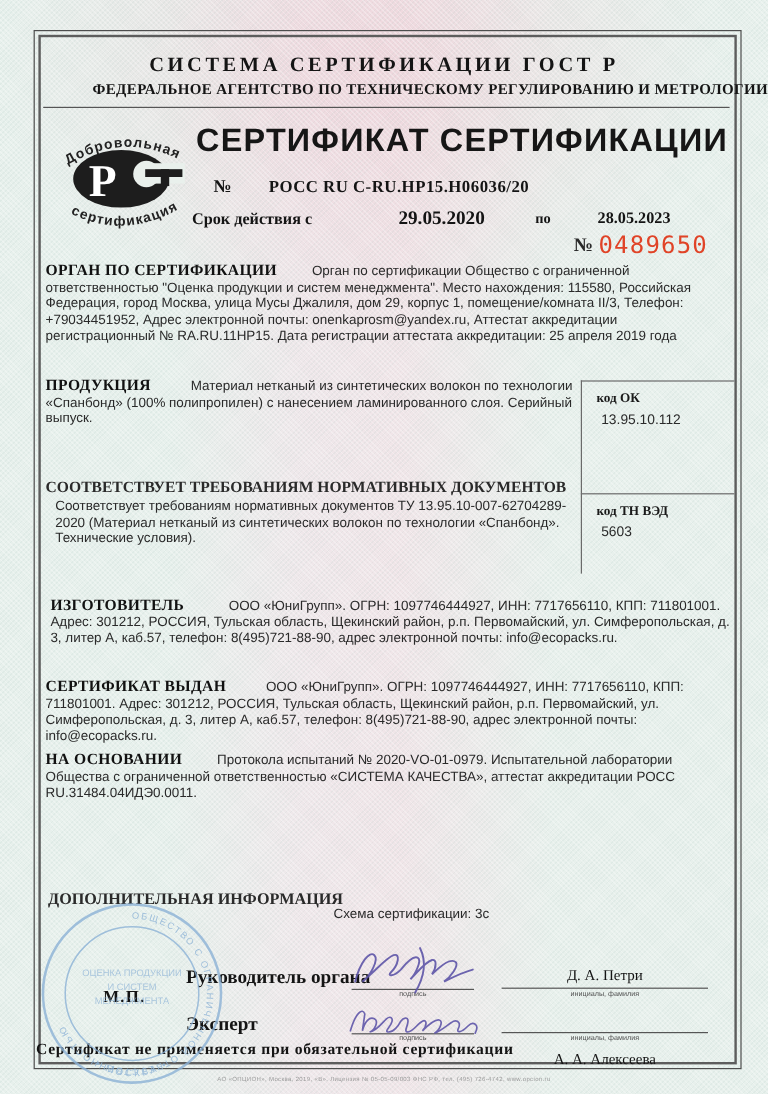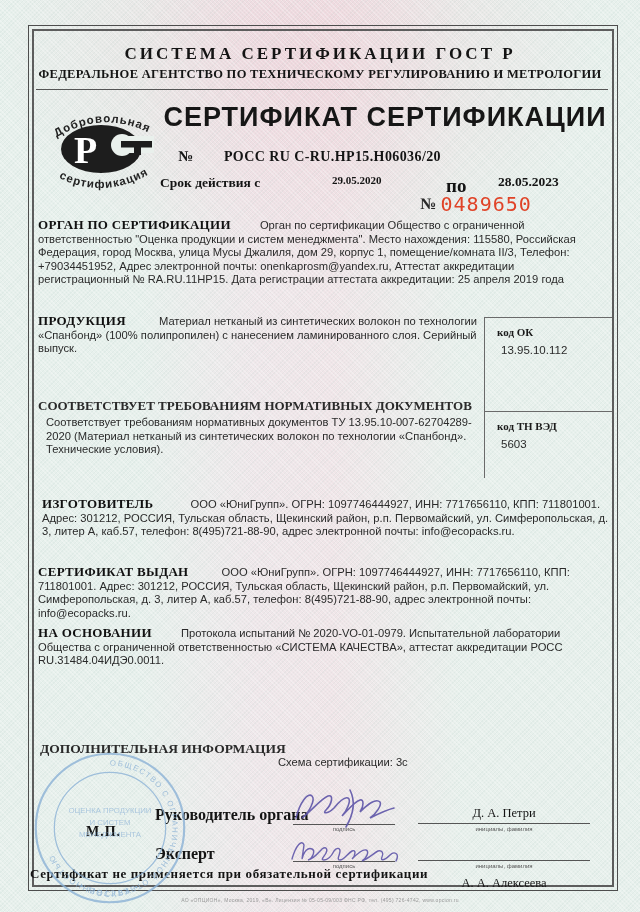"ФЕДЕРАЛЬНОЕ АГЕНТСТВО ПО ТЕХНИЧЕСКОМУ" .h-agency { text-align: center -> right }
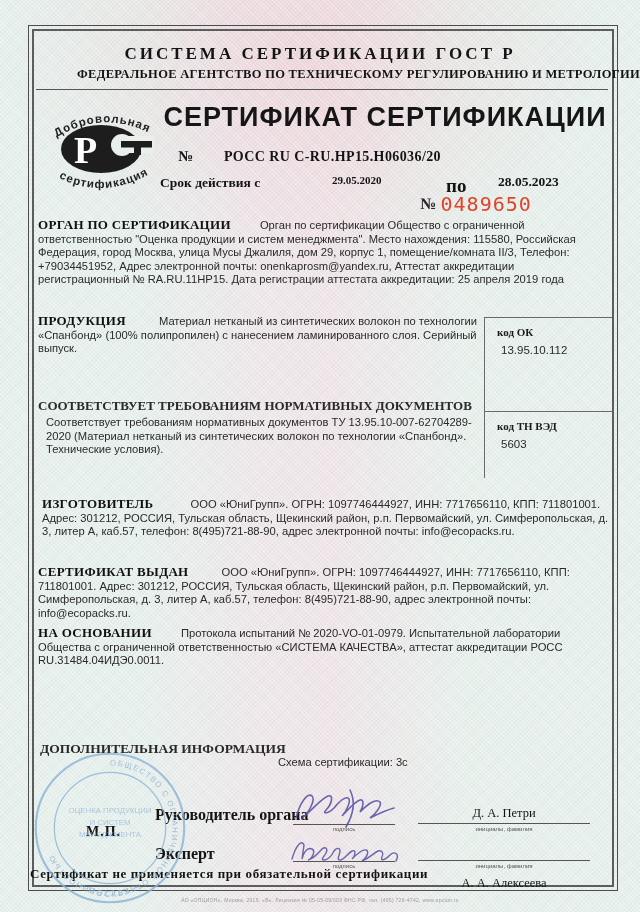"29.05.2020" .val-from { font-size: 11px -> 16px }
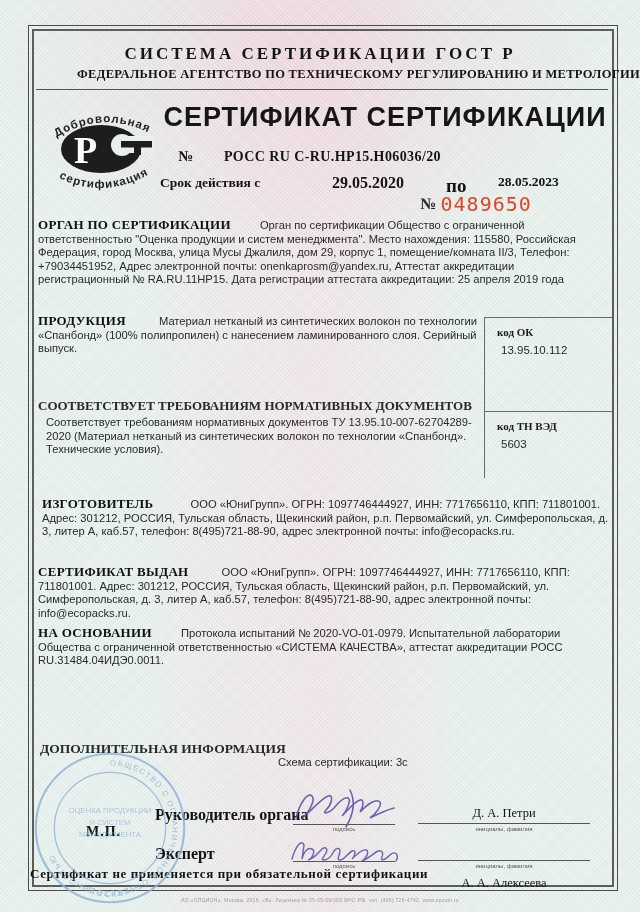"по" .val-to-label { font-size: 19px -> 12px }
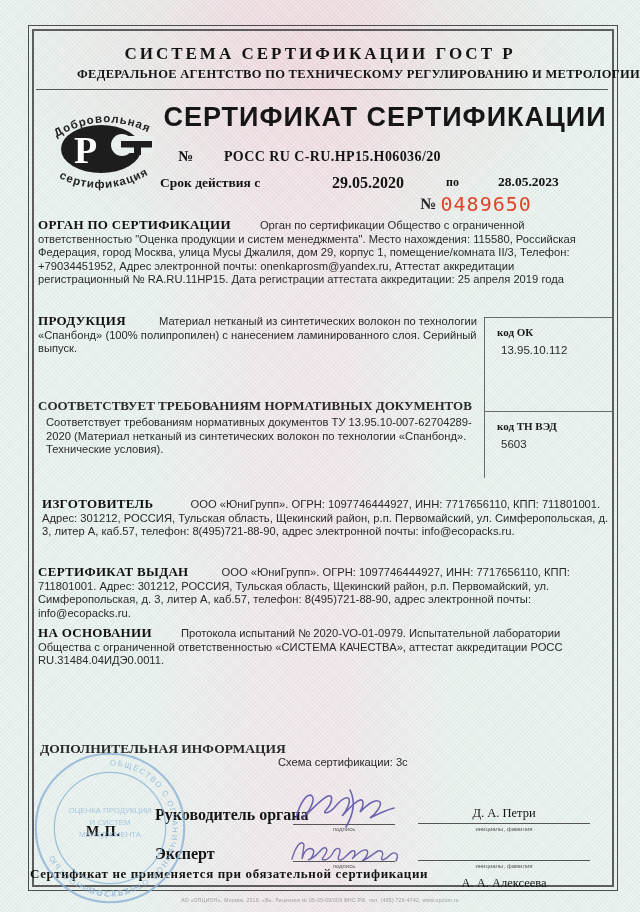"№ 0489650" .form-num { text-align: none -> right }
